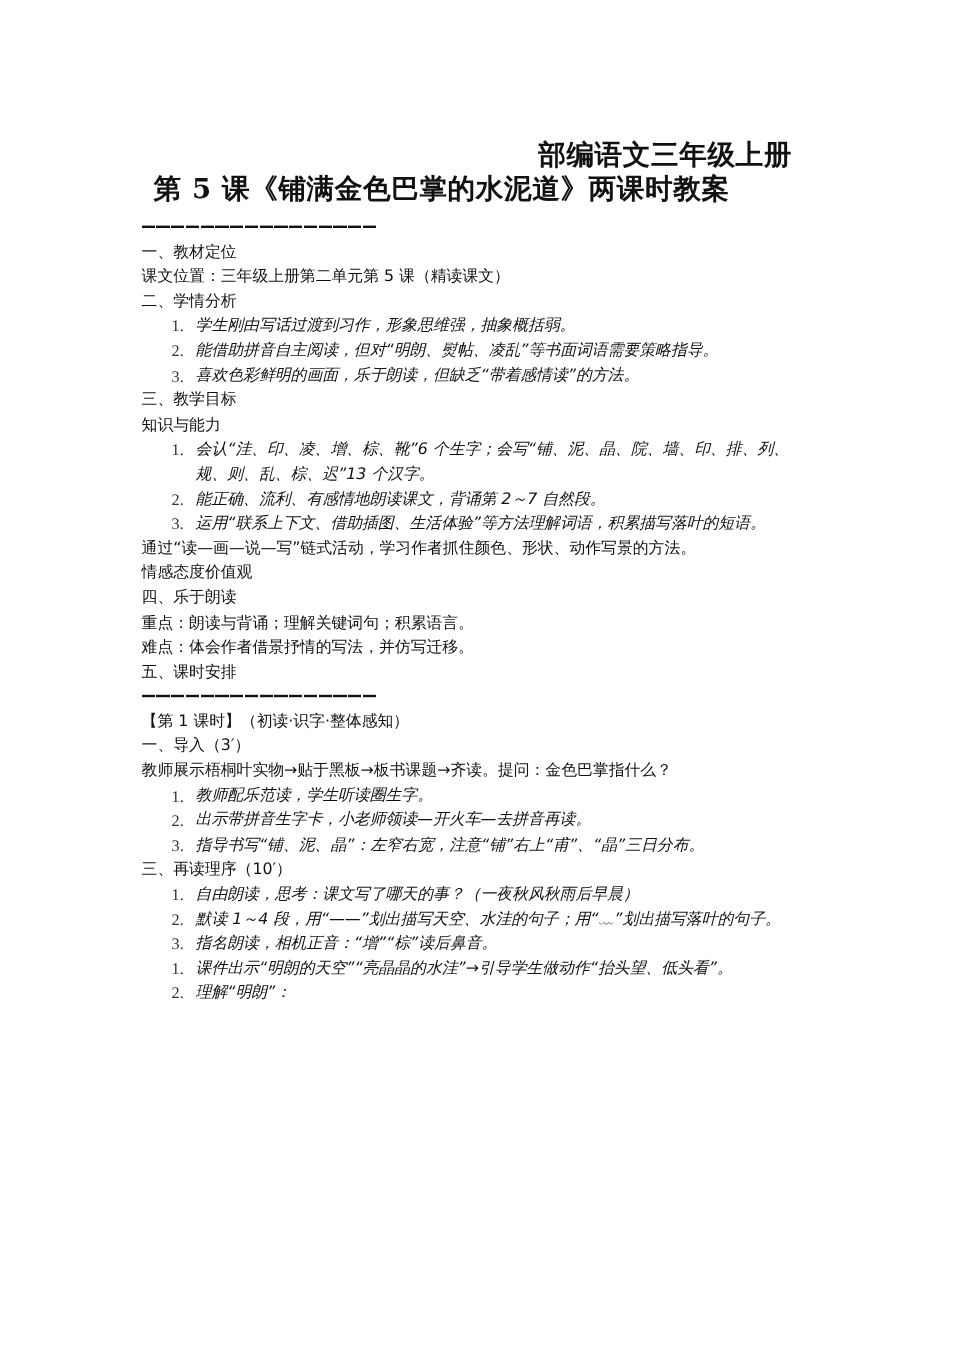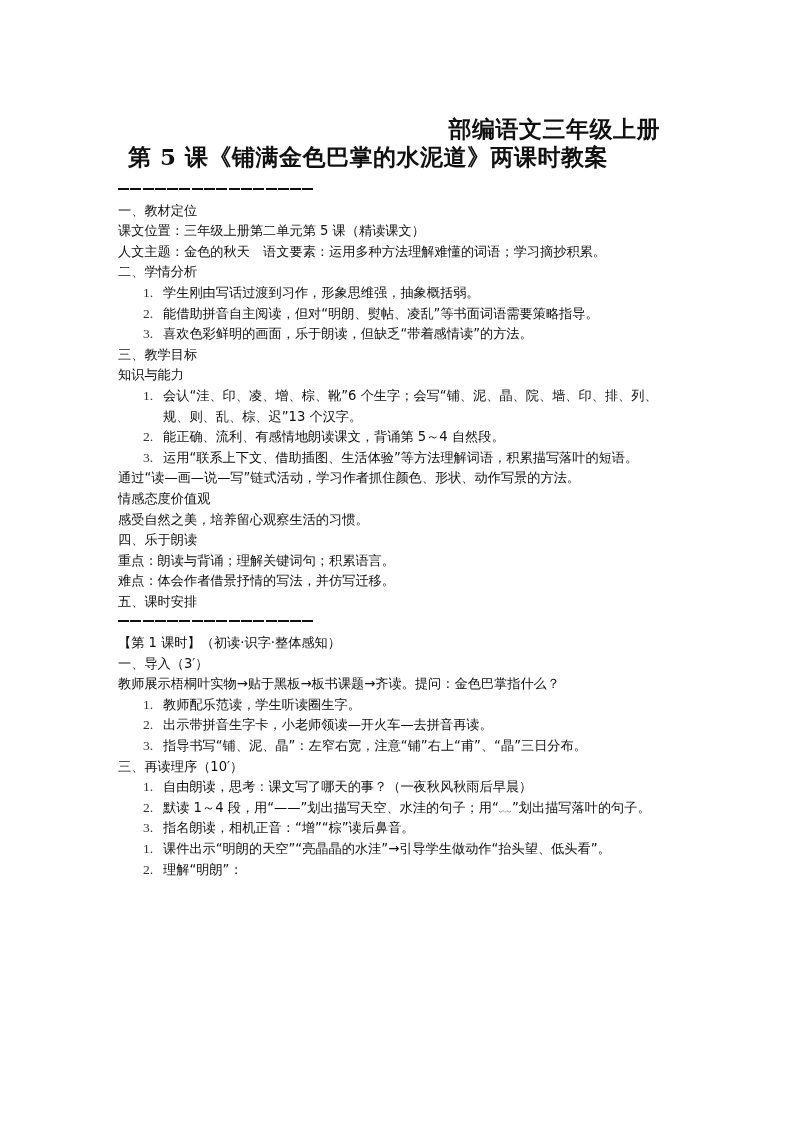"人文主题：金色的秋天 语文要素：运用多种方法理解难懂的词语；学习摘抄积累。" div.line { html: <div>人文主题：金色的秋天 语文要素：运用多种方法理解难懂的词语；学习摘抄积累。</div> -> none }
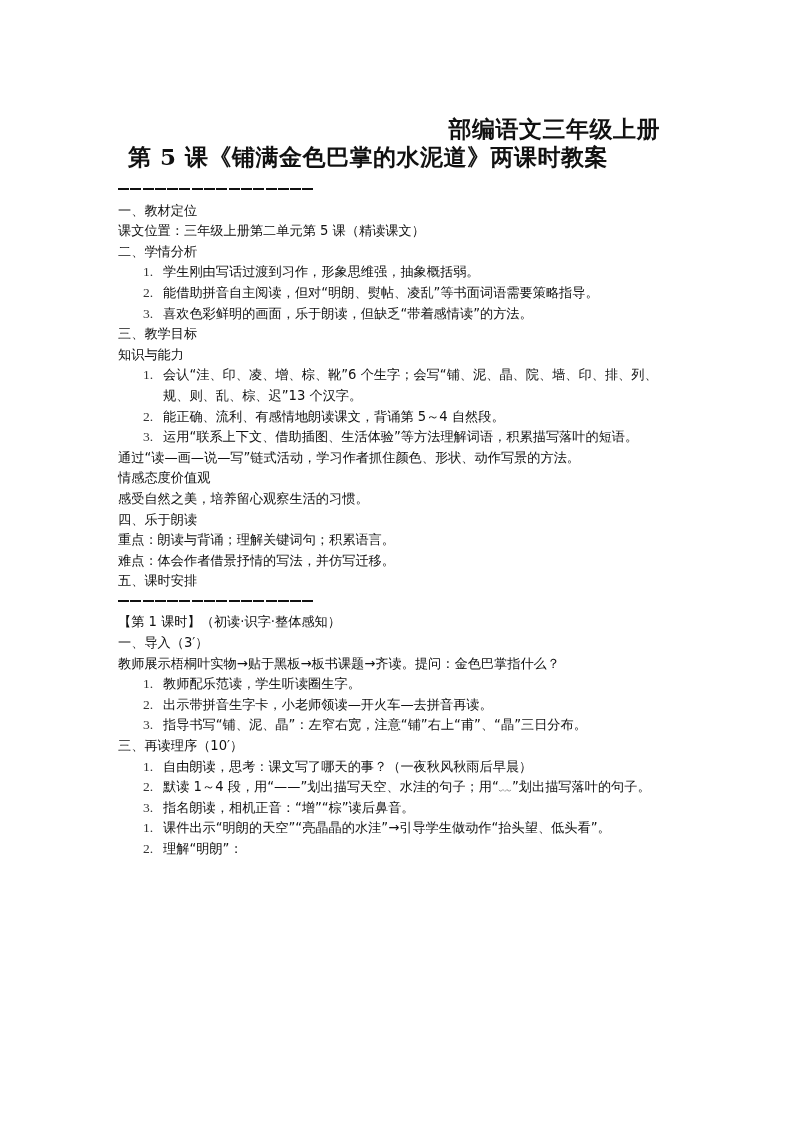"学生刚由写话过渡到习作，形象思维强，抽象概括弱。" .li .txt { font-style: none -> italic }
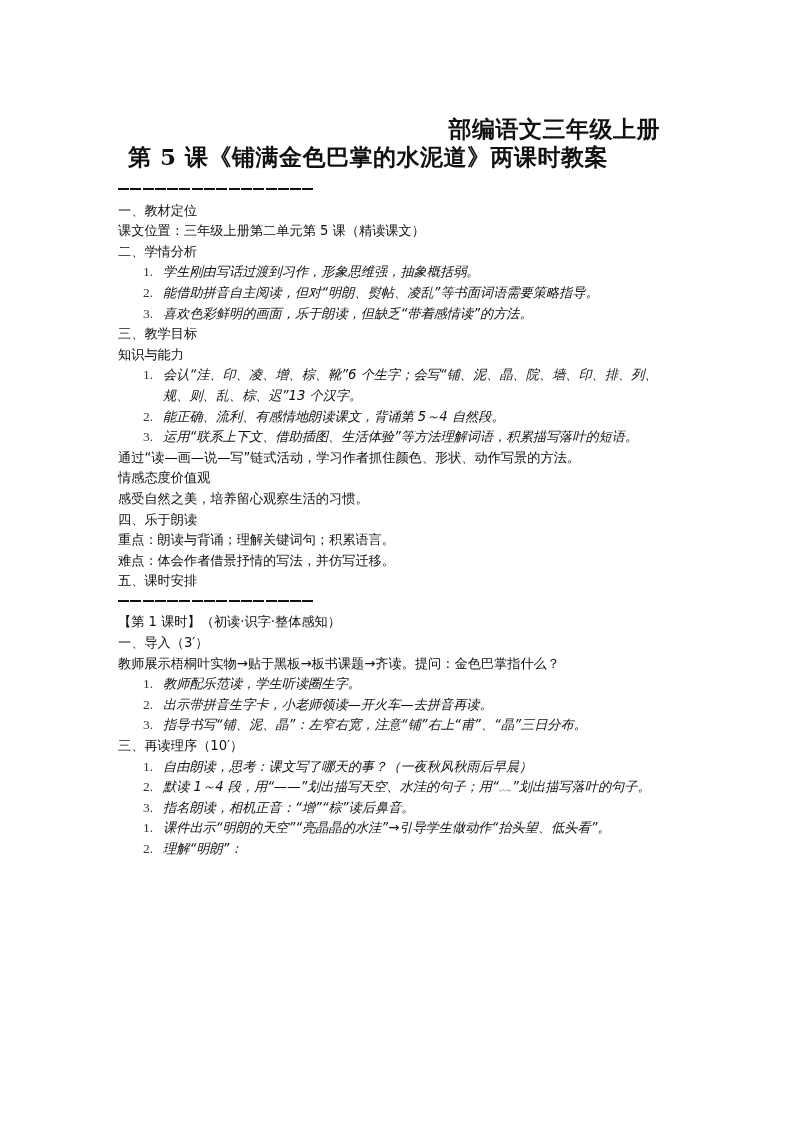"能正确、流利、有感情地朗读课文，背诵第 5～4 自然段。" span.txt { text: 5～4 -> 2～7 }
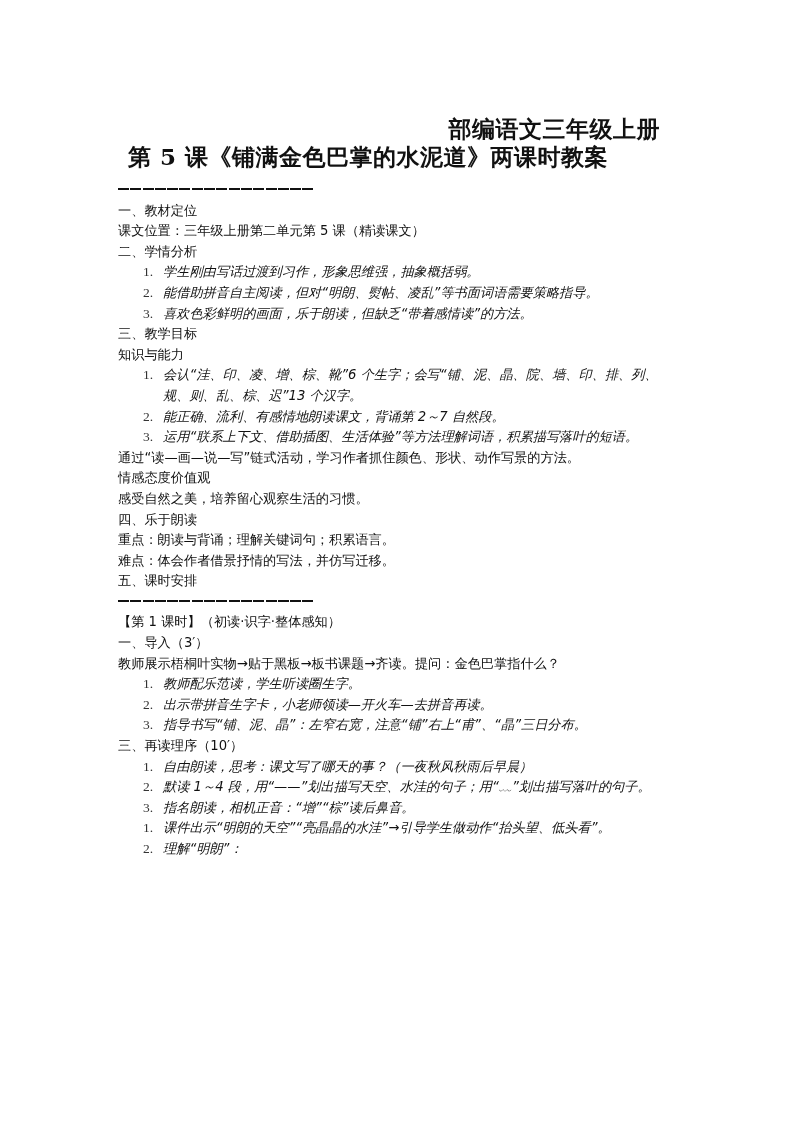"感受自然之美，培养留心观察生活的习惯。" div.line { html: <div>感受自然之美，培养留心观察生活的习惯。</div> -> none }
